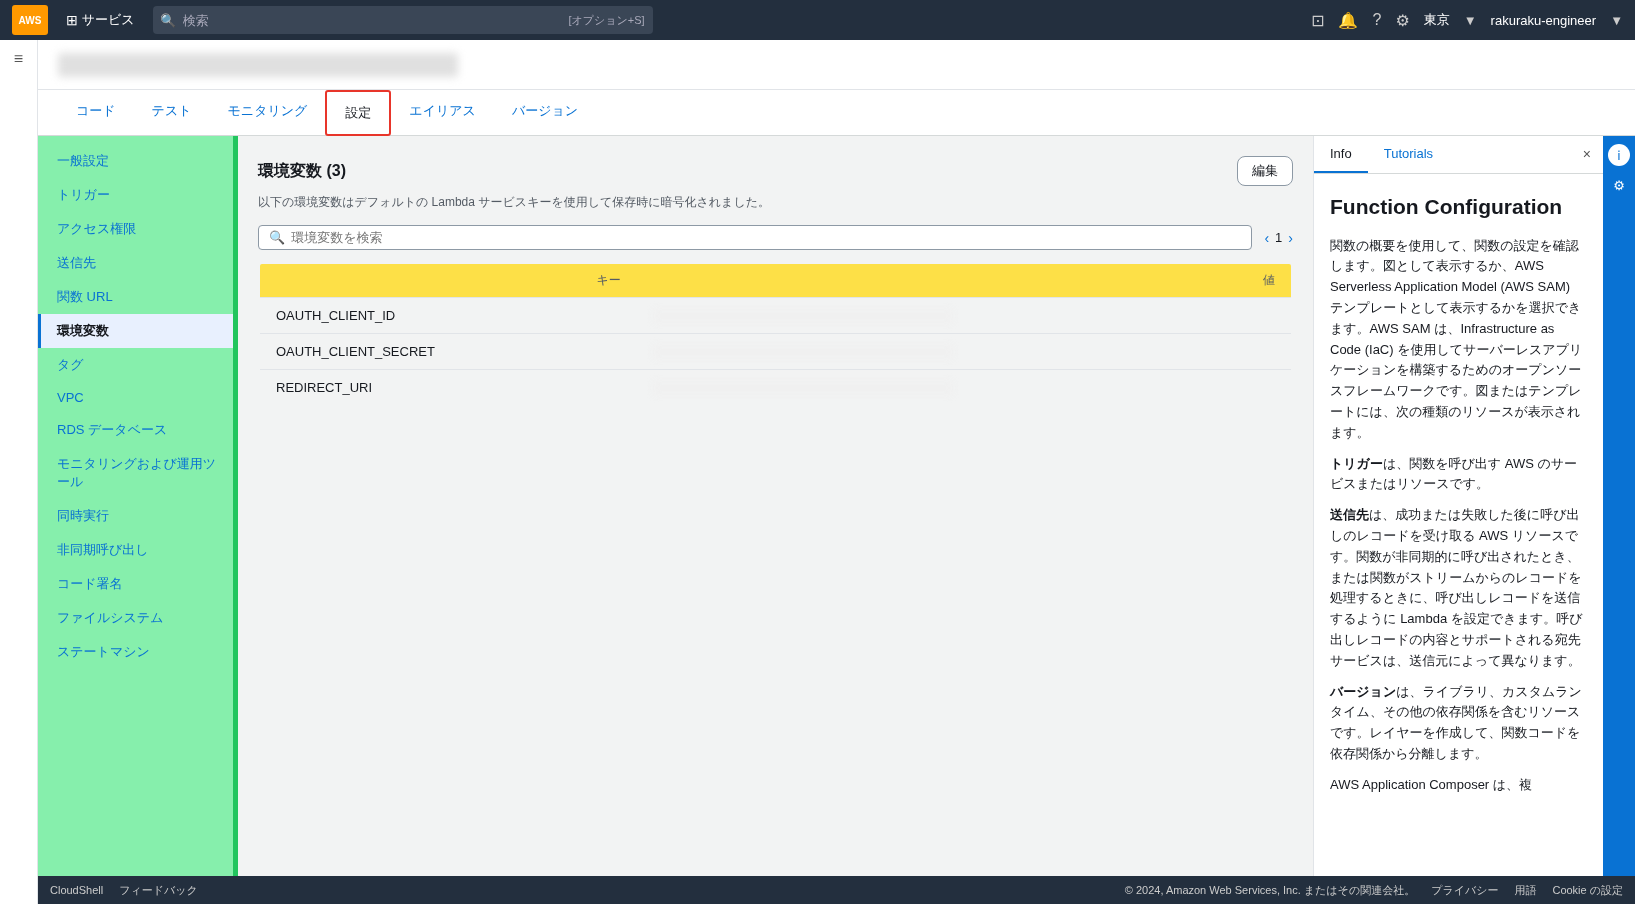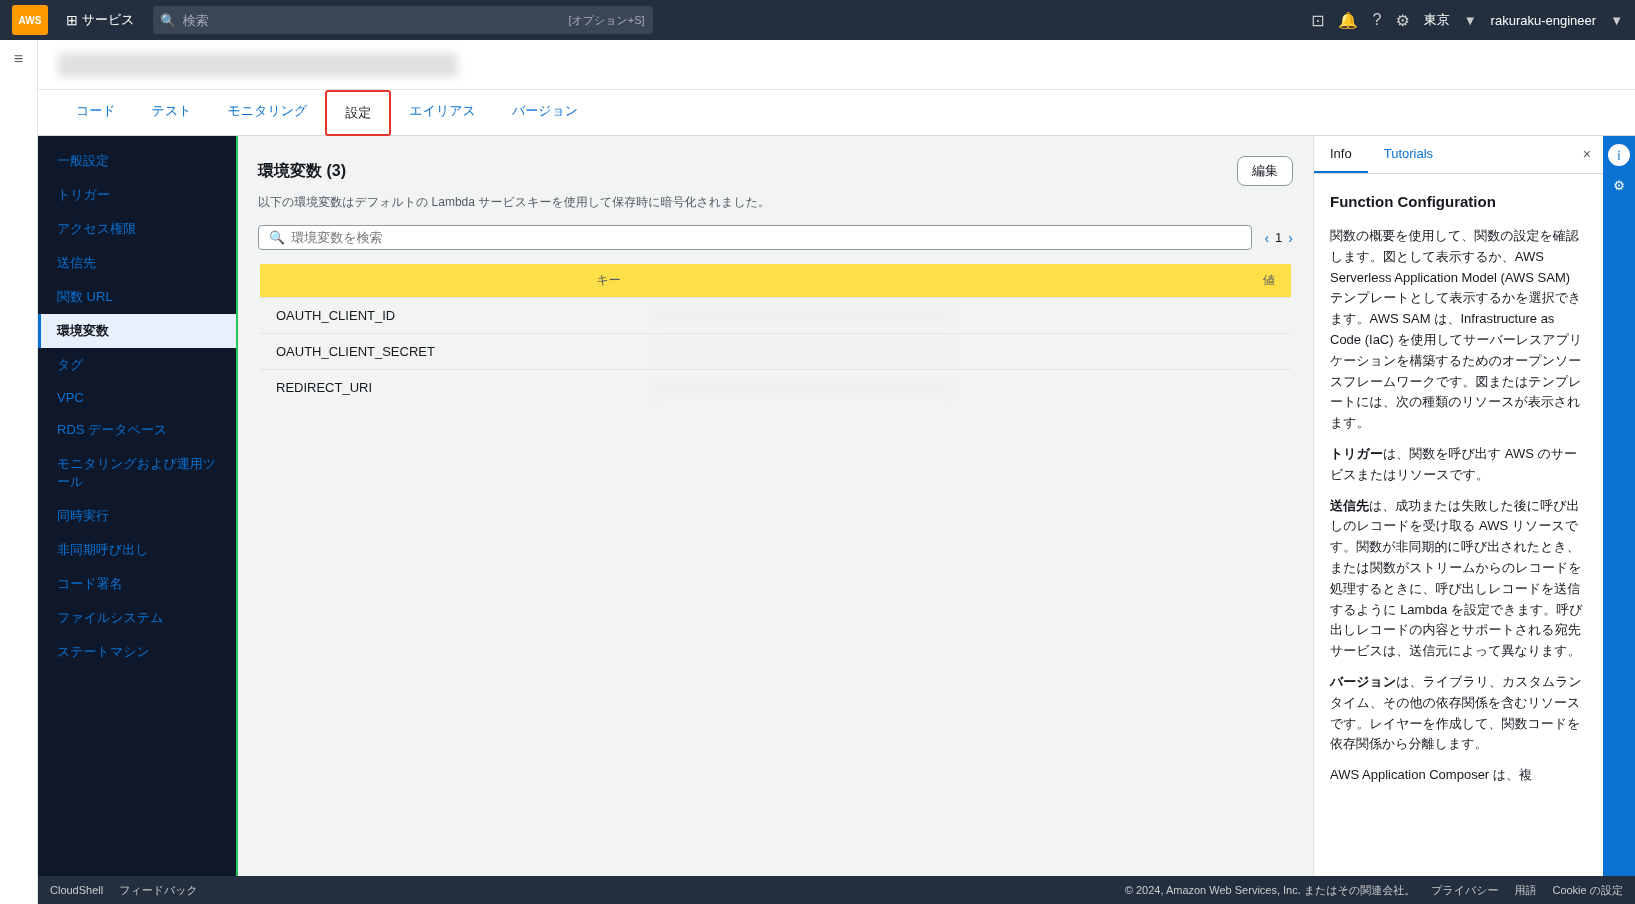"一般設定" .left-sidebar { background: #0f172a -> #86efac; border-right: 2px solid #22c55e -> 5px solid #22c55e }
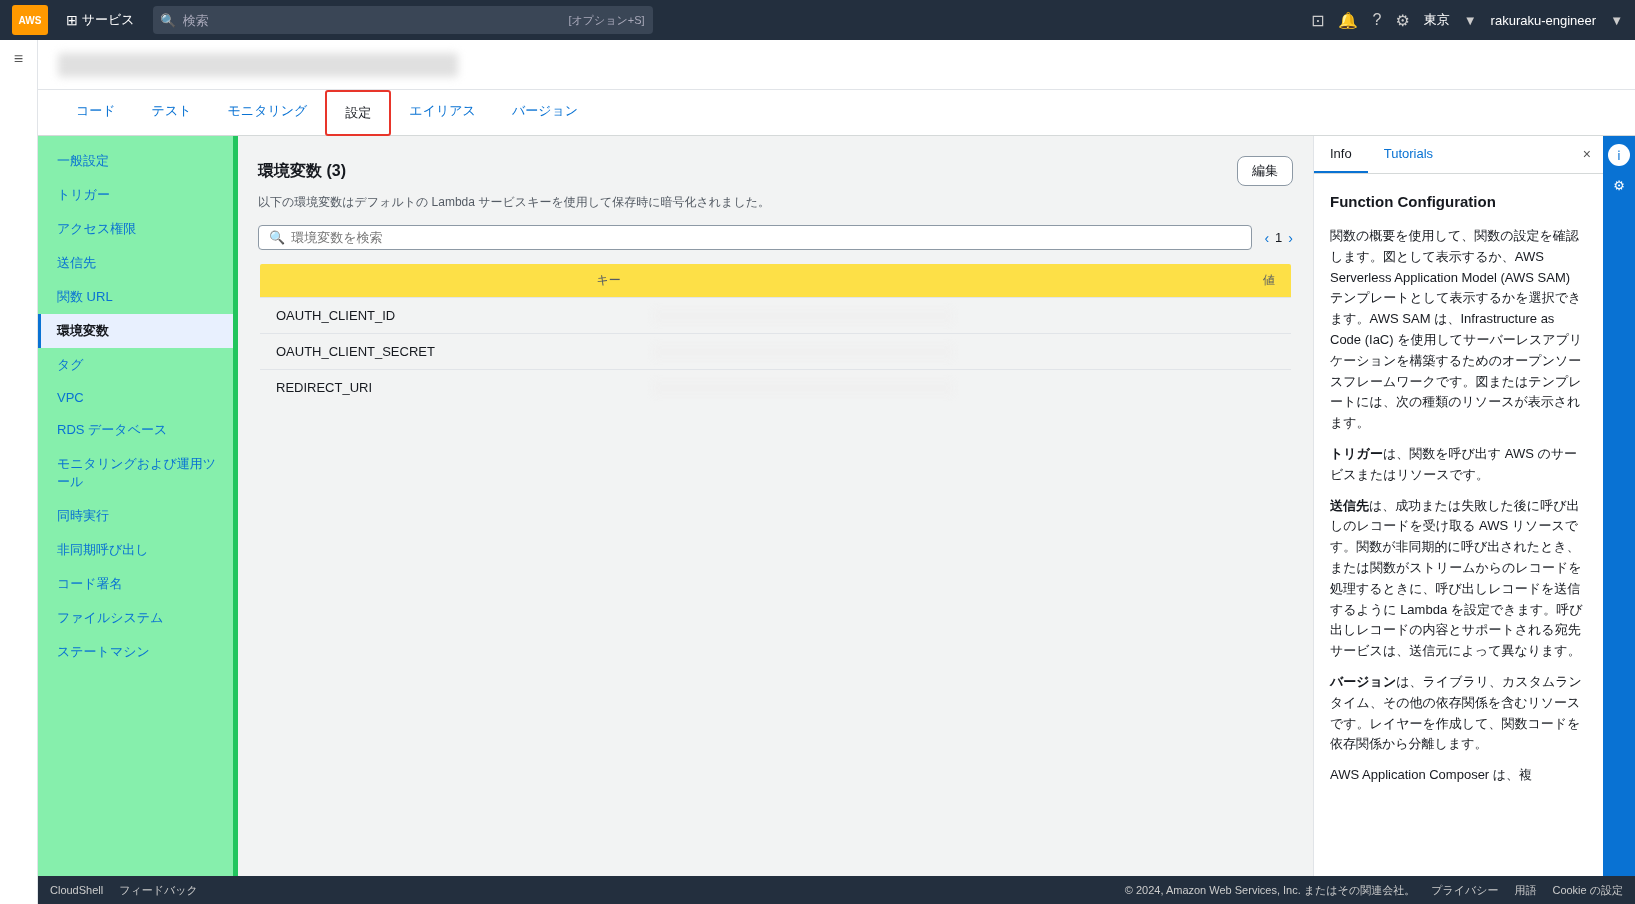"Function Configuration" .right-panel-content h3 { font-size: 15px -> 21px }
